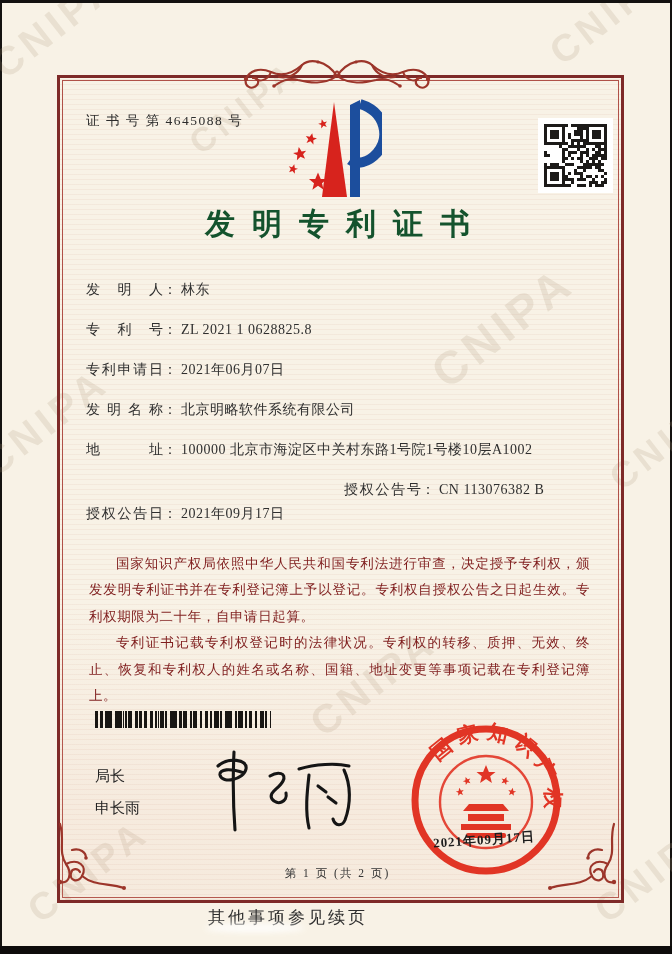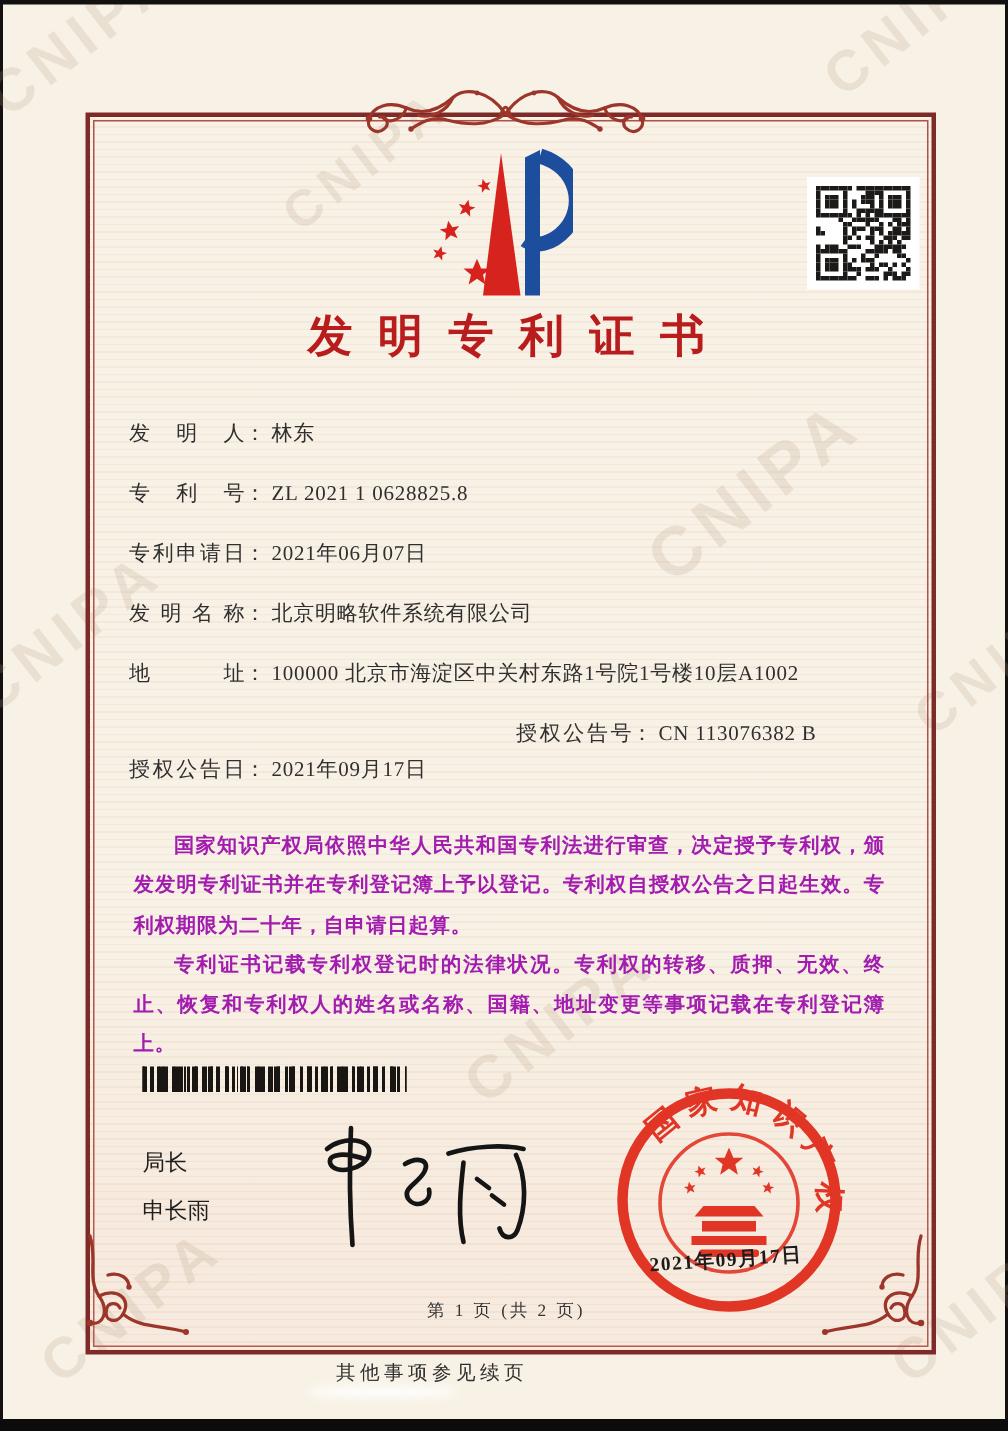"证 书 号 第 4645088" div.cert-no { html: none -> <div>证 书 号 第 4645088 号</div> }
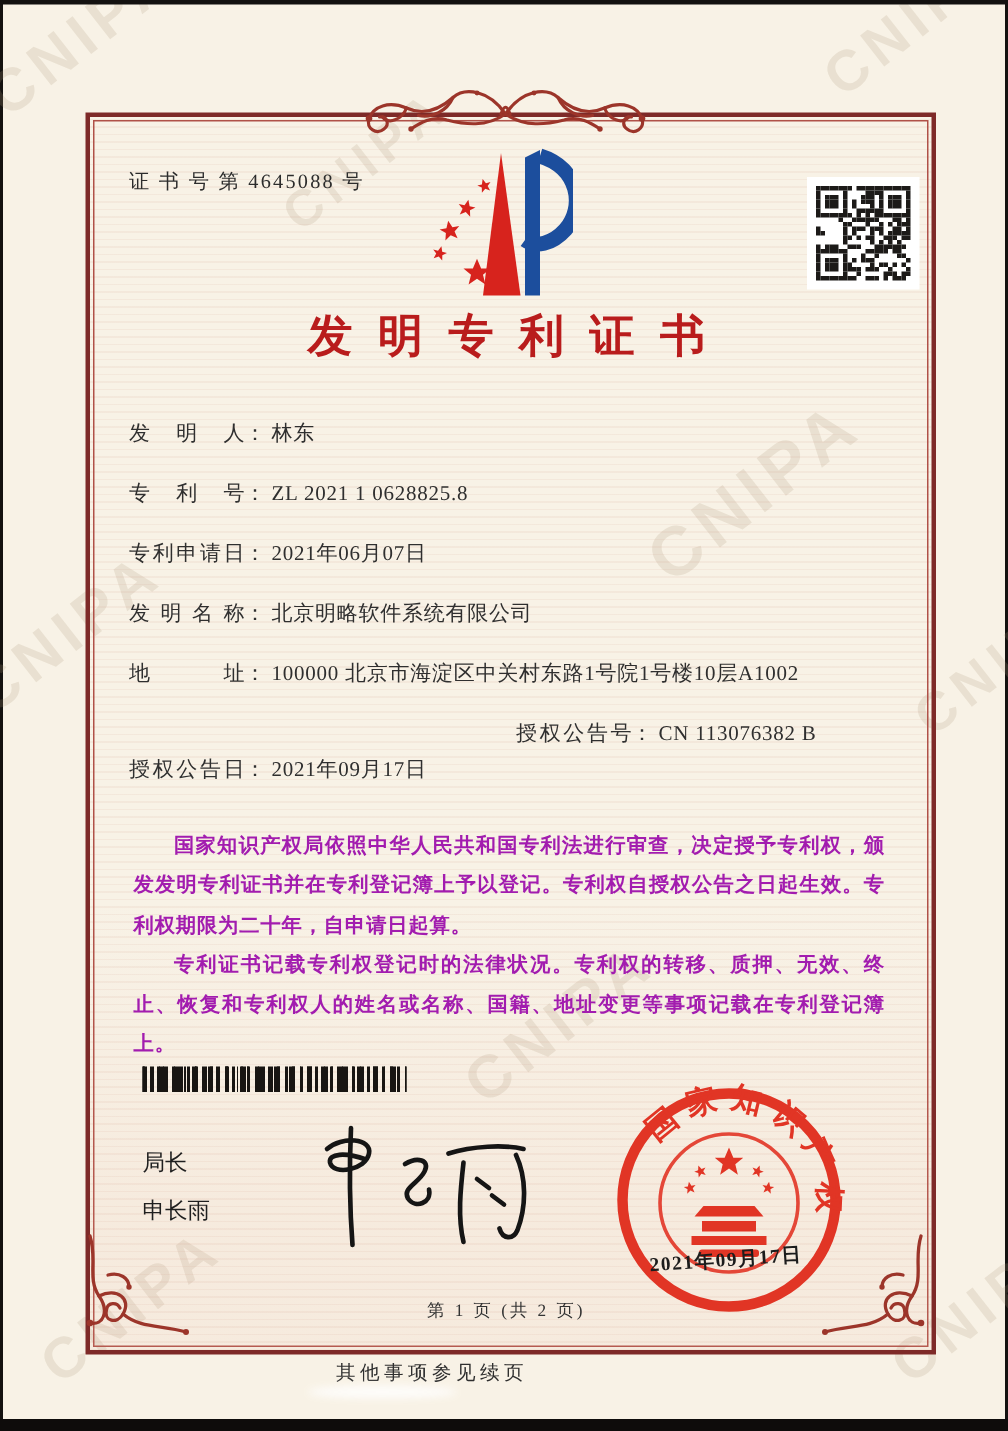"发明专利证书" .title { color: #b91c1c -> #14532d }
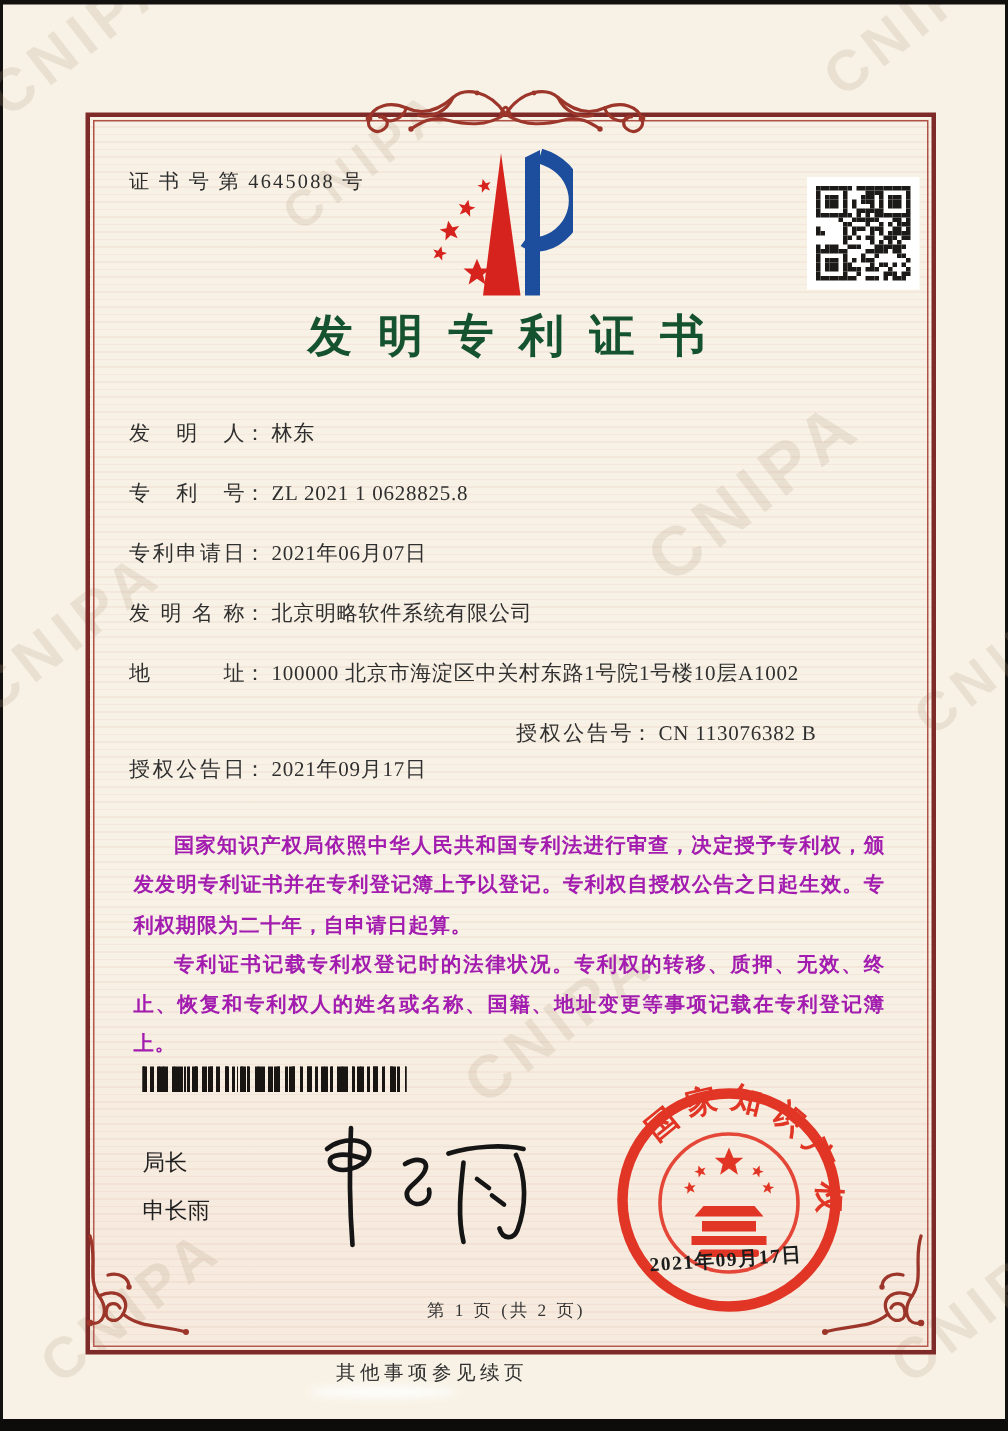"国家知识产权局依照中华人民共和国专利法进行审查，决定授予专利权，颁发发明专利证书" .paras { color: #a21caf -> #7f1d1d; font-weight: bold -> none }
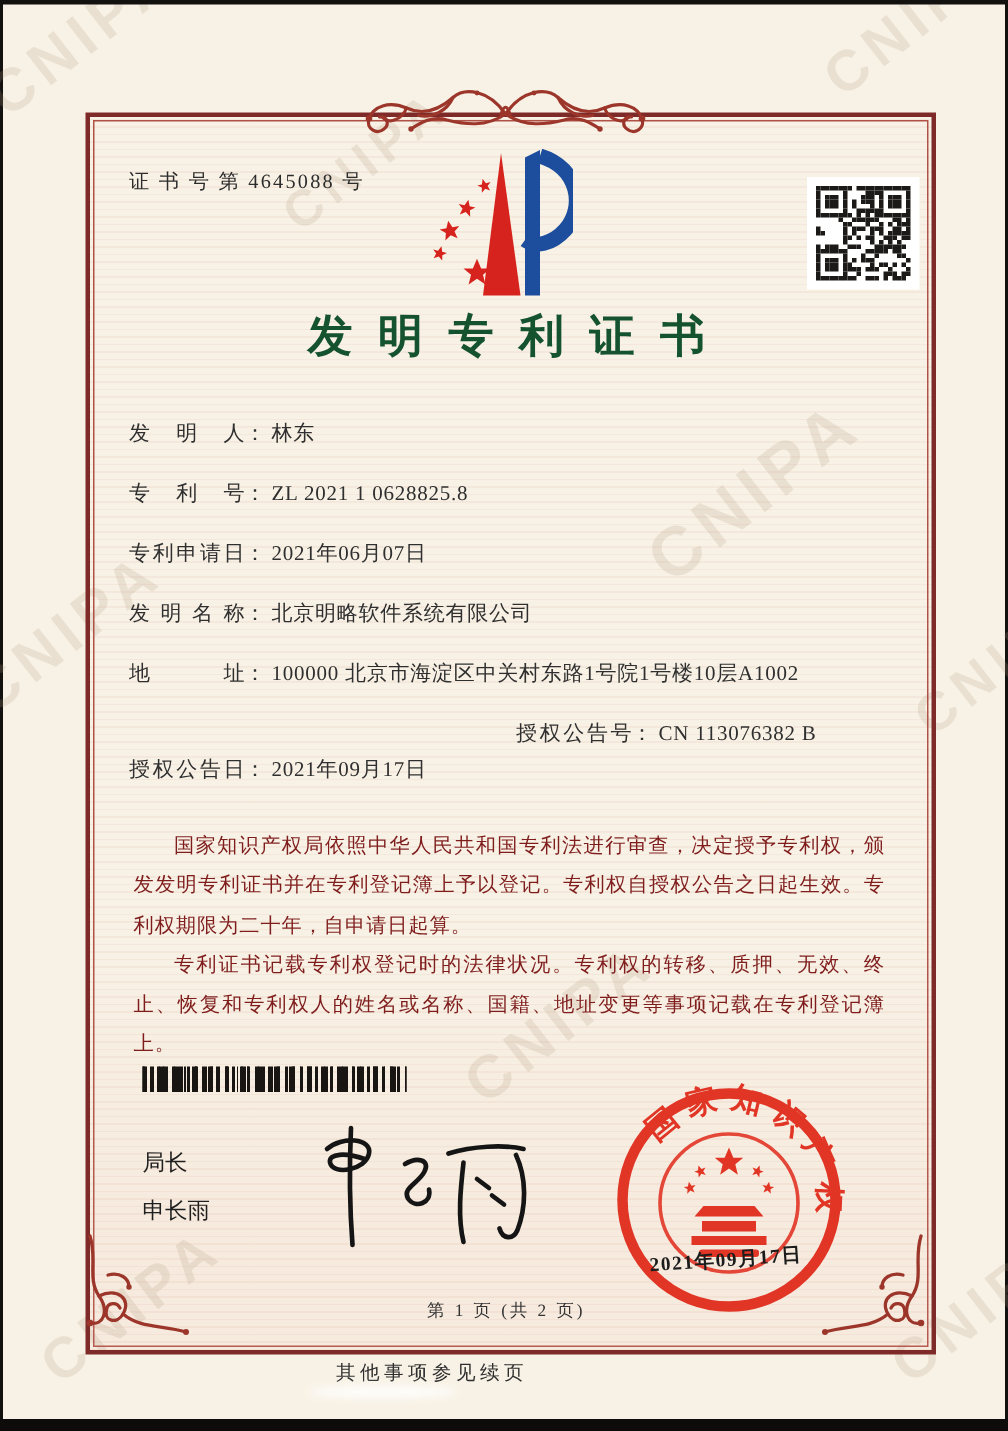"其他事项参见续页" .cont-note { font-size: 13px -> 17px }
